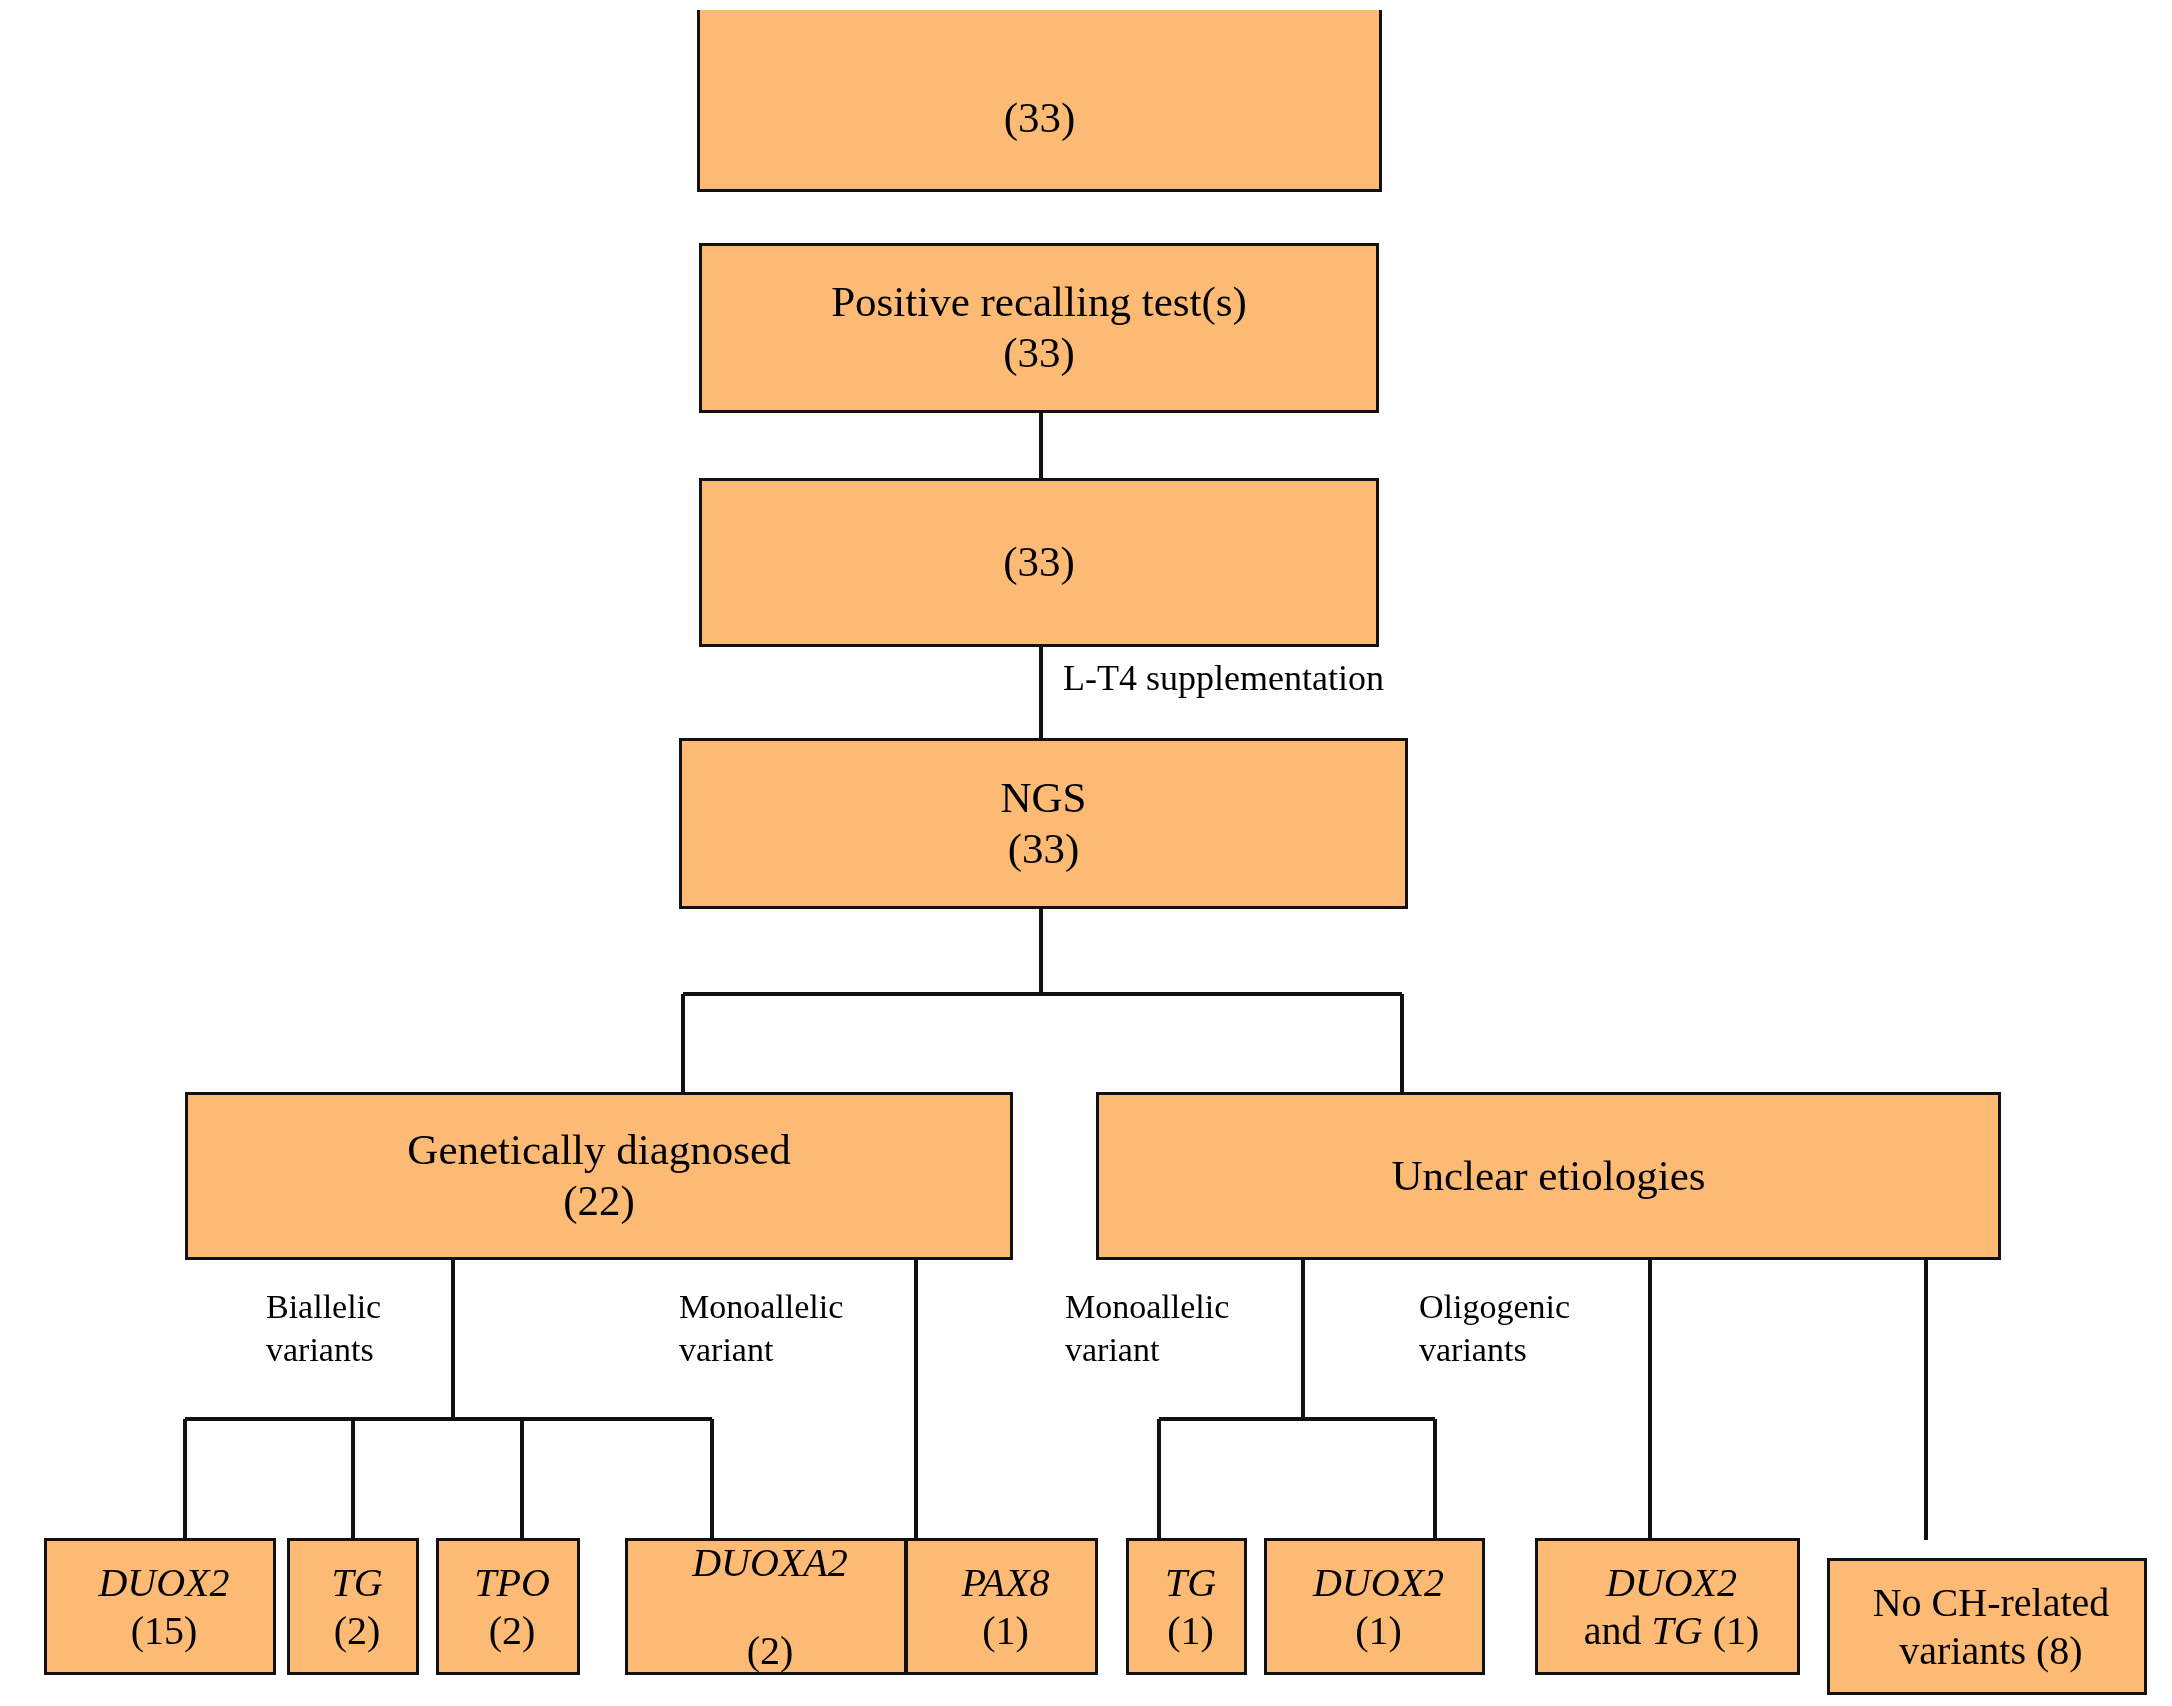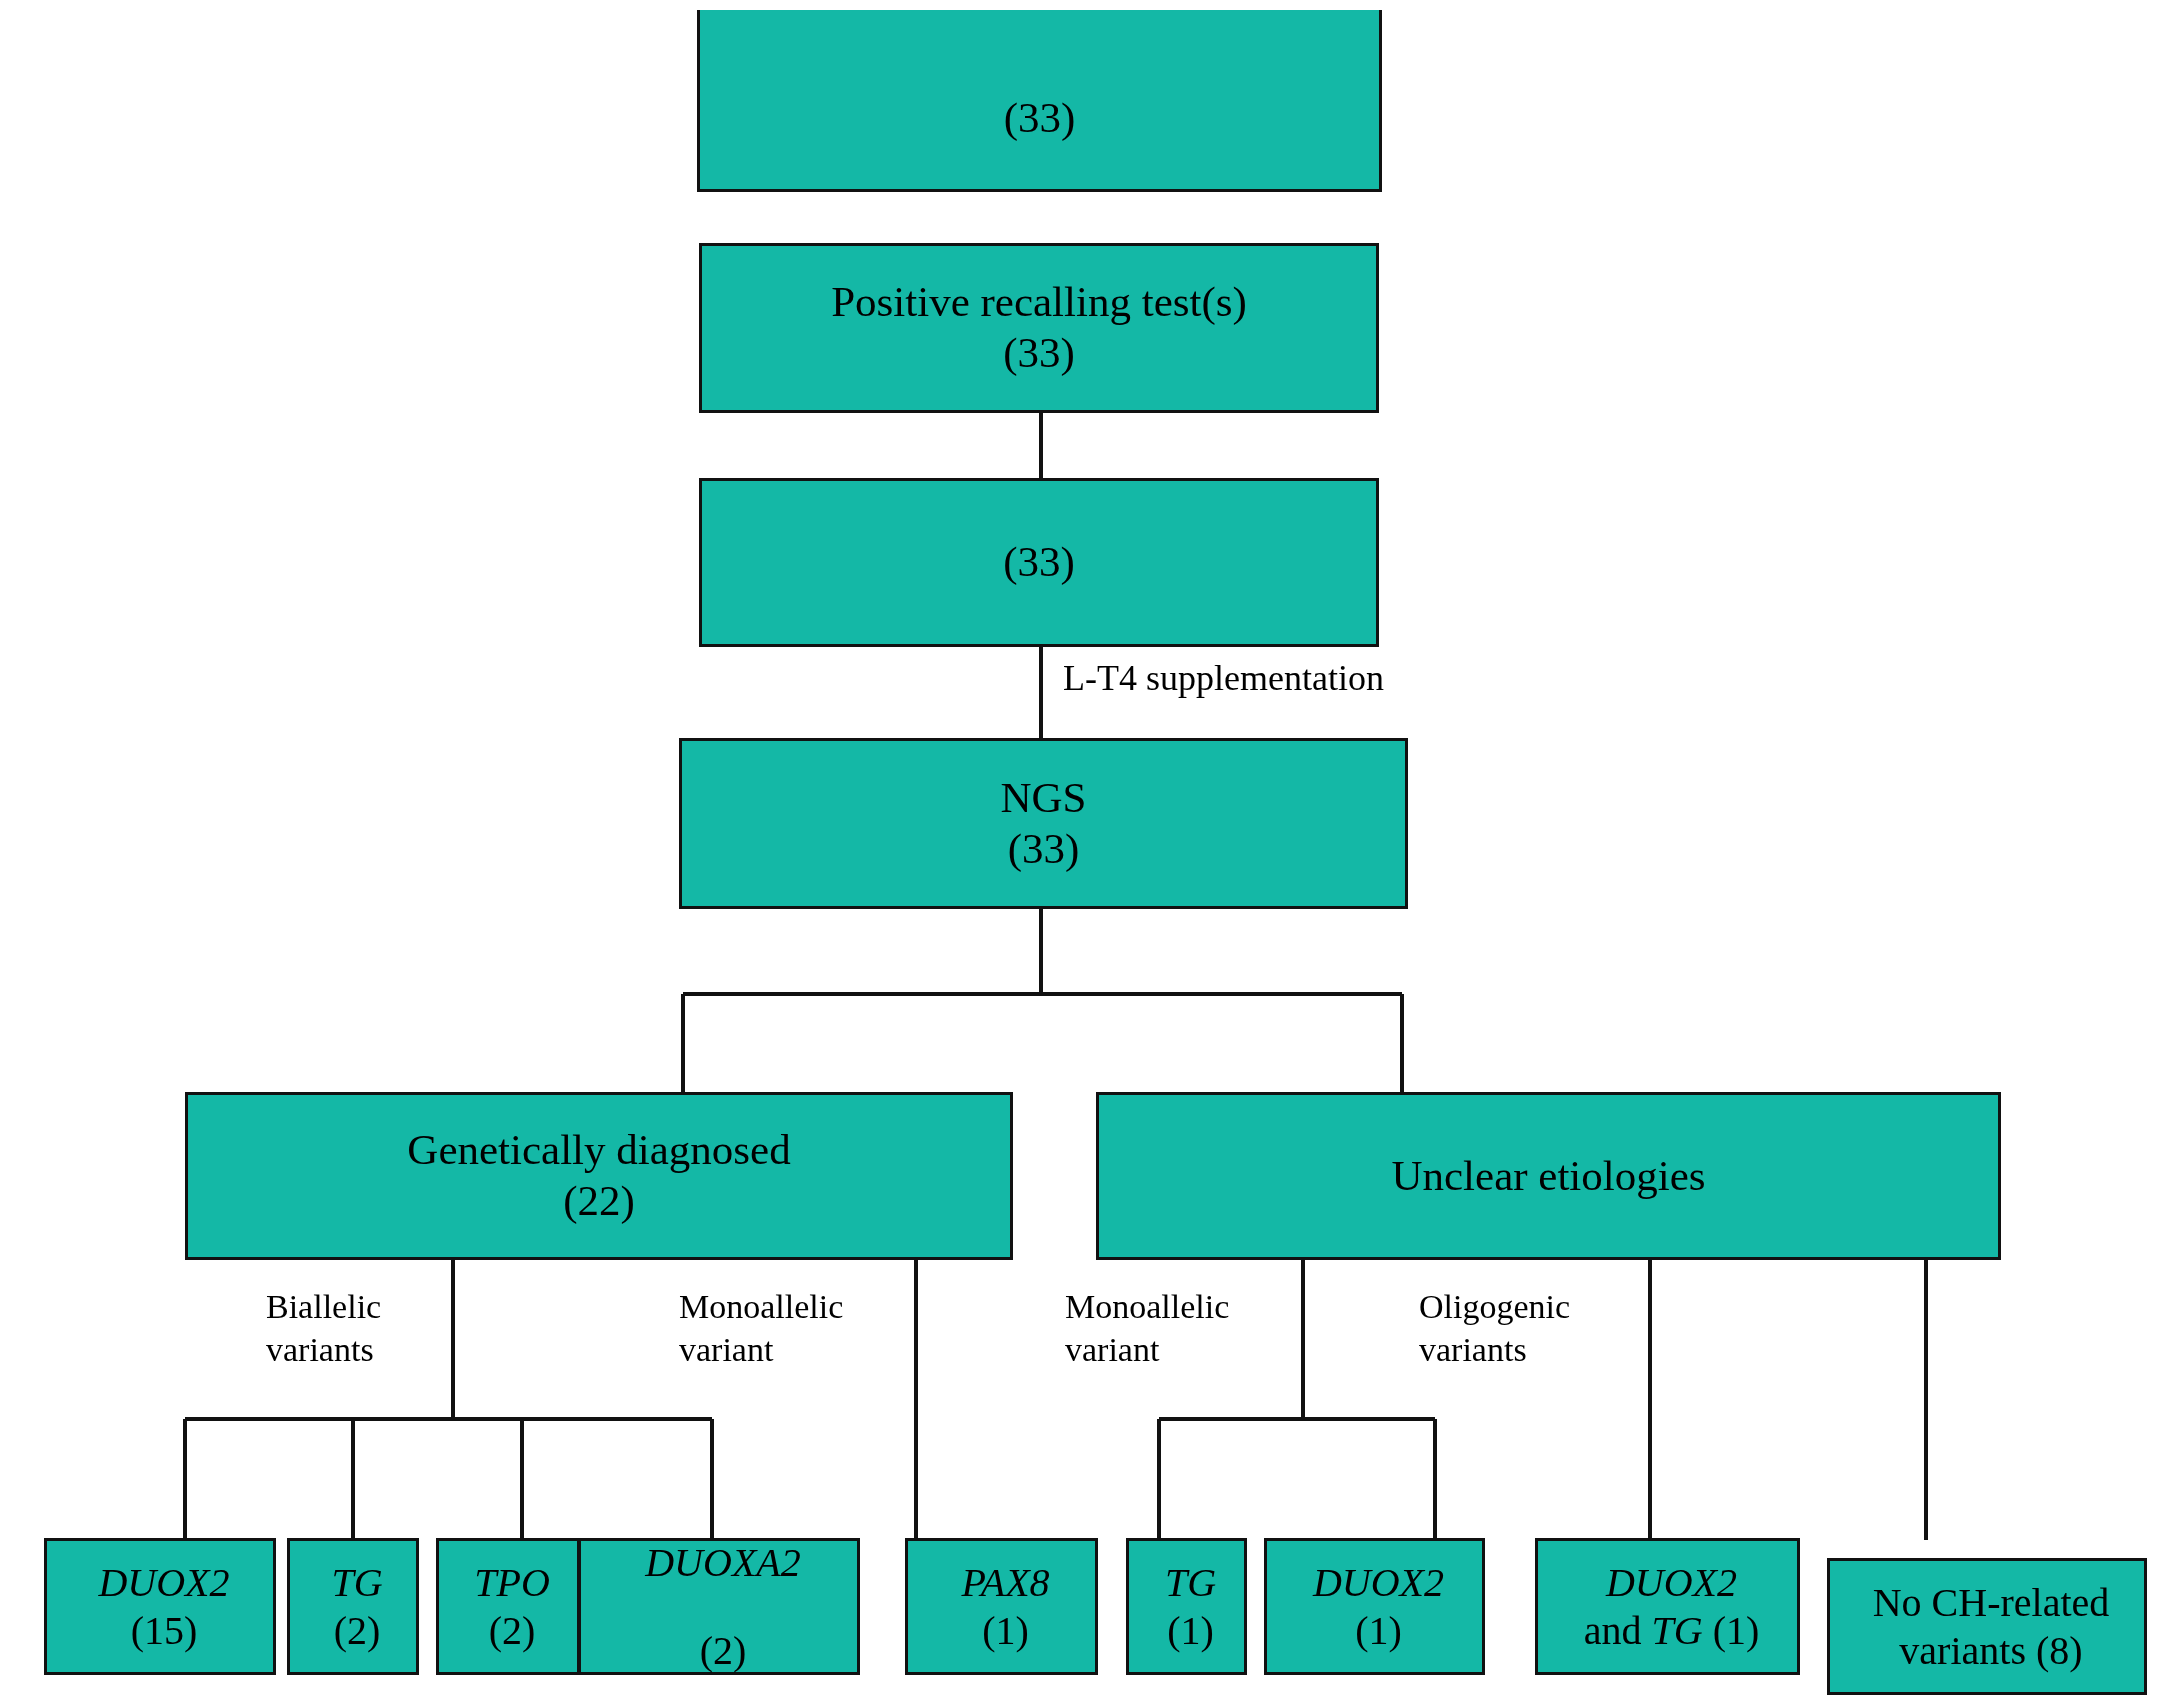"(33)" .node { background: #14b8a6 -> #fdba74 }
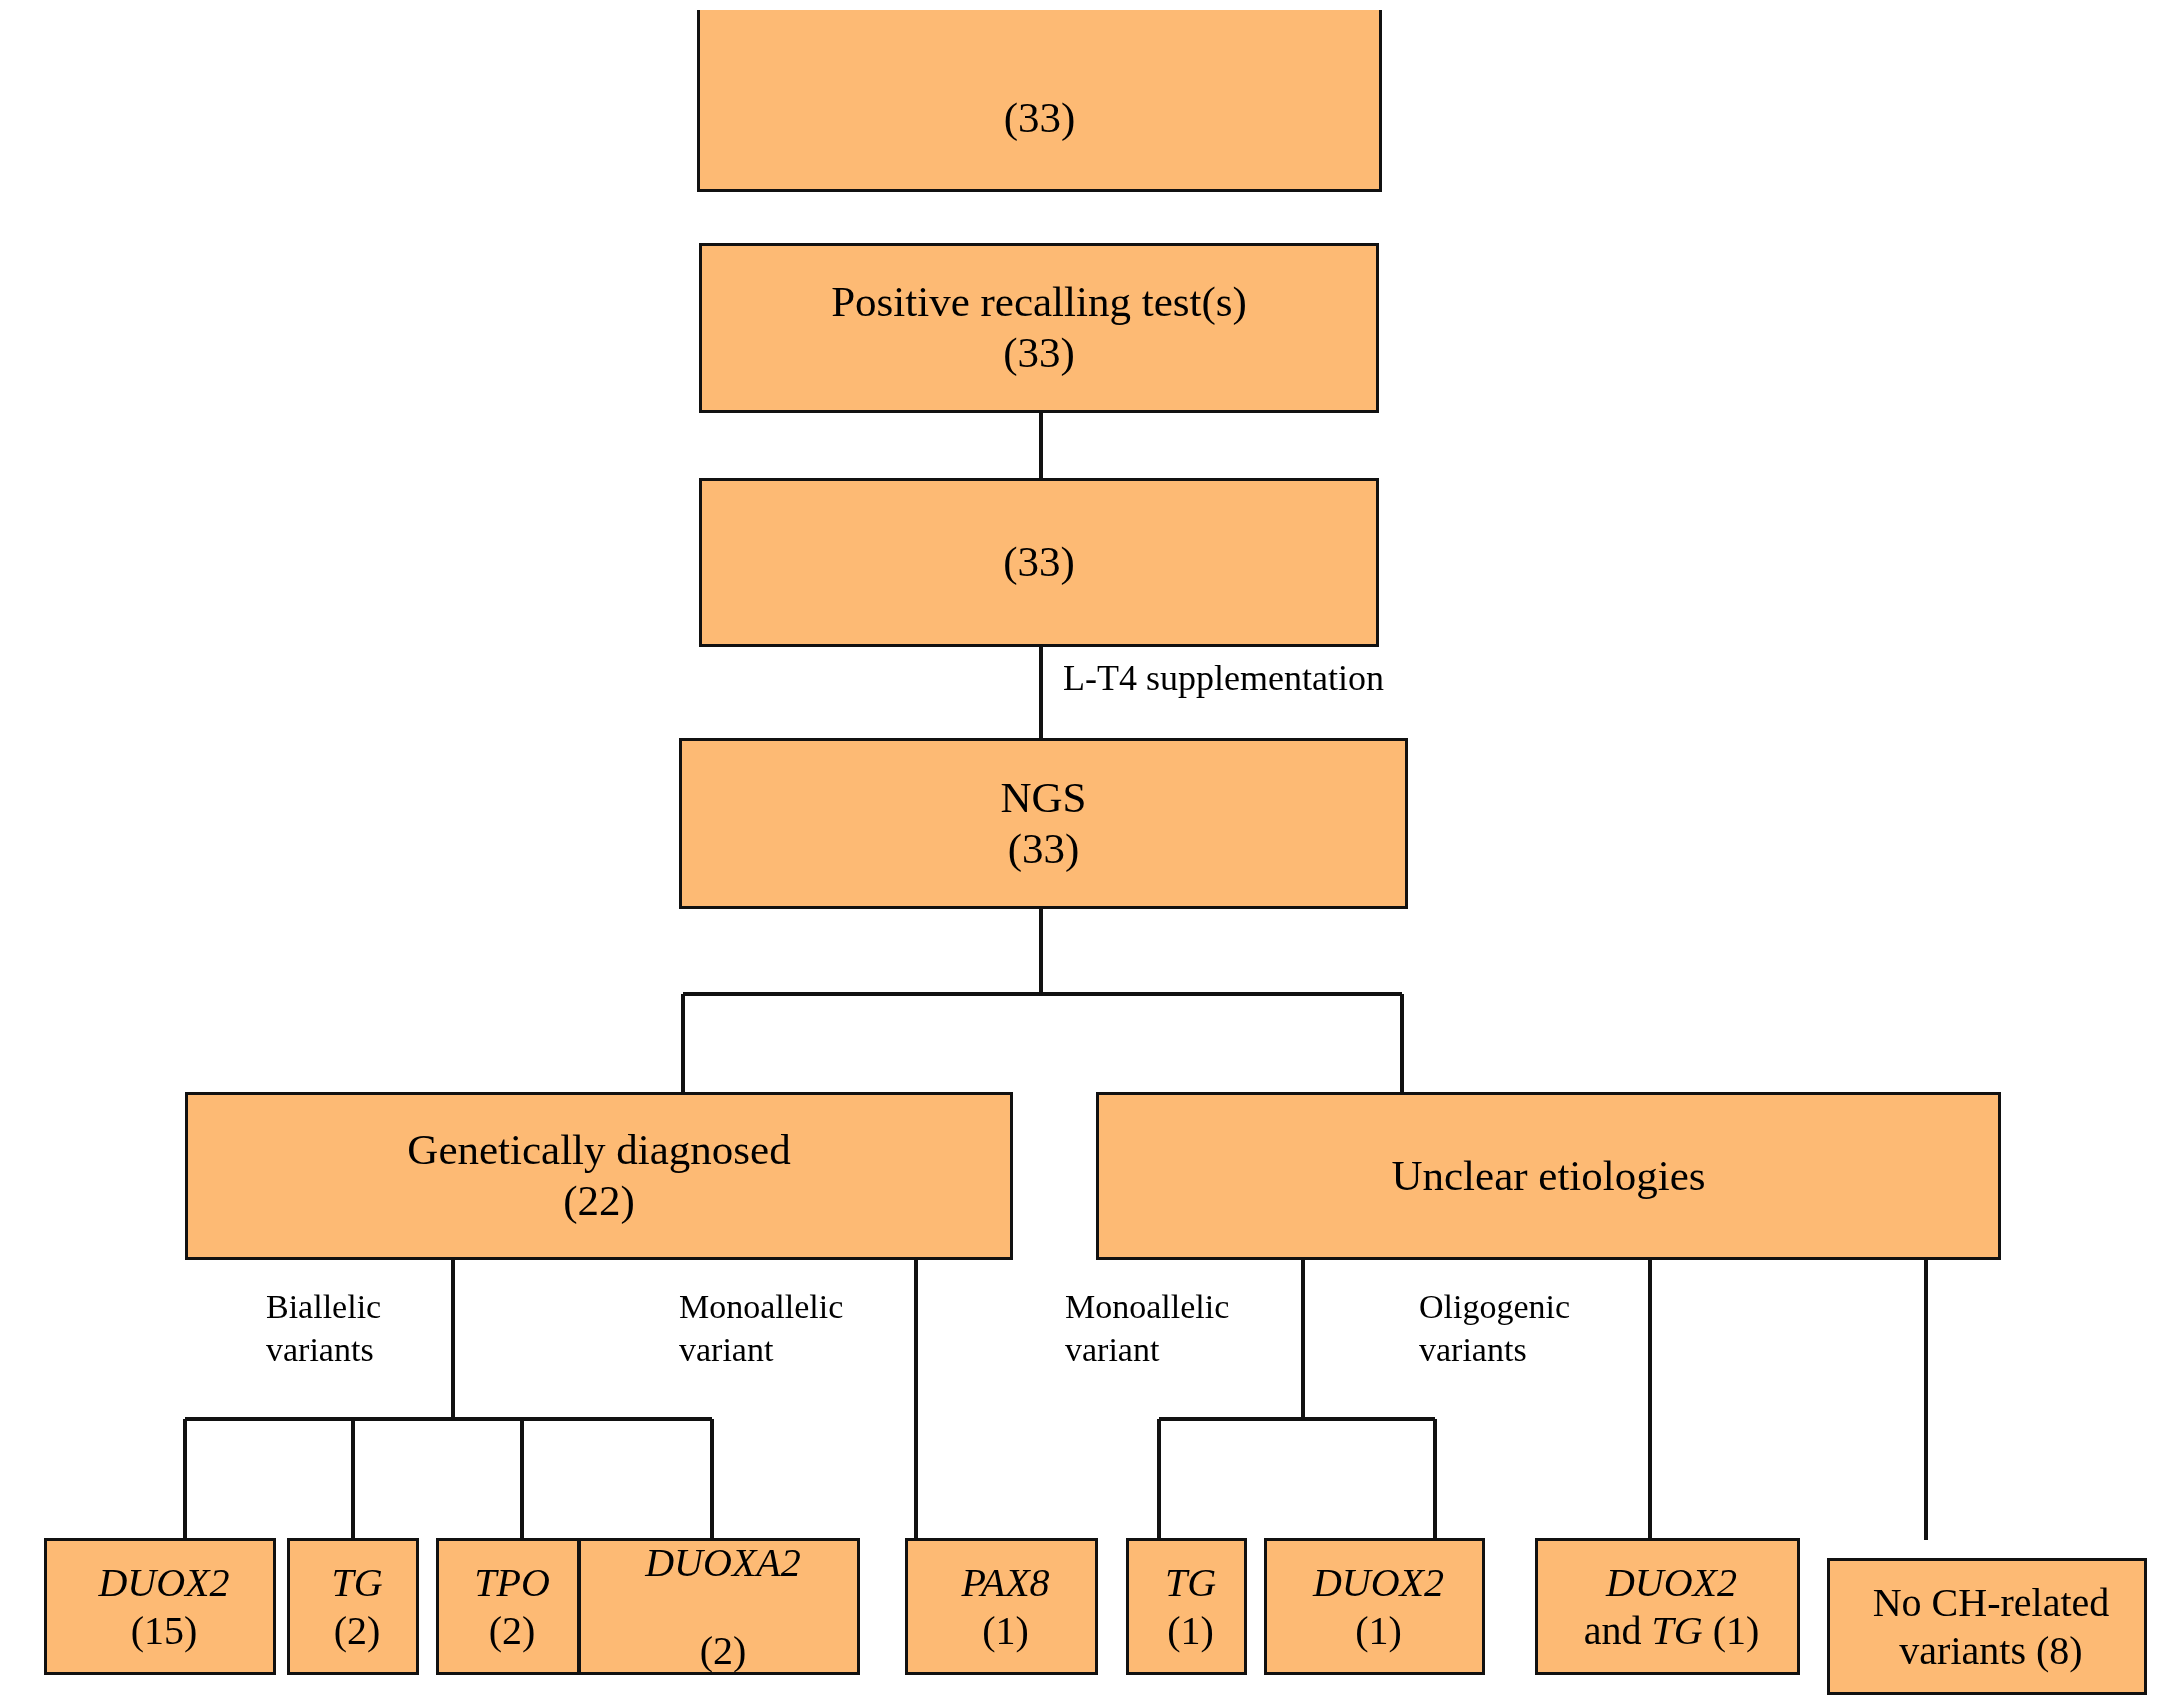"DUOXA2" div.node { left: 578px -> 625px }
